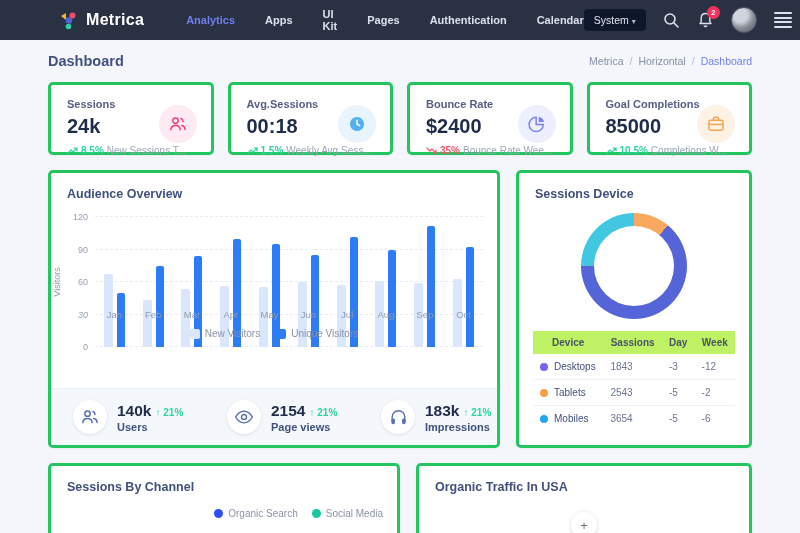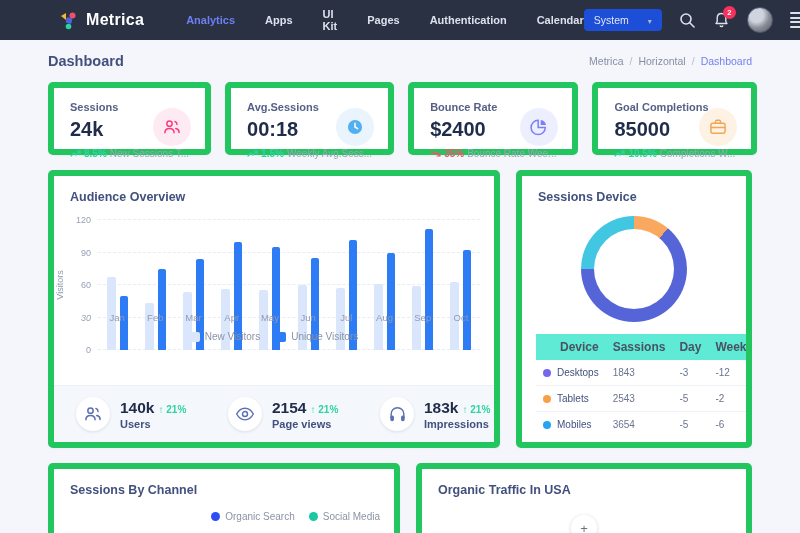"System" .system-btn { background: #1d4ed8 -> #0f172a; gap: 19px -> 3px }
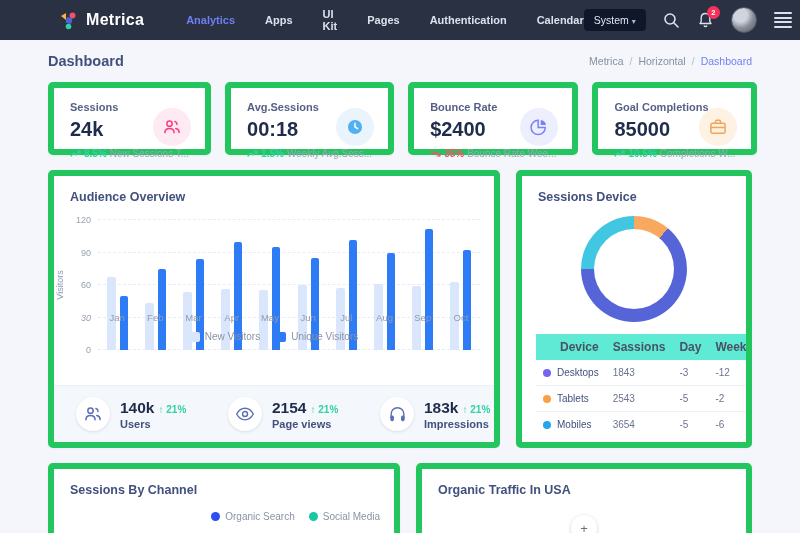"Sessions" .card { border: 6px solid #22c55e -> 3px solid #22c55e }
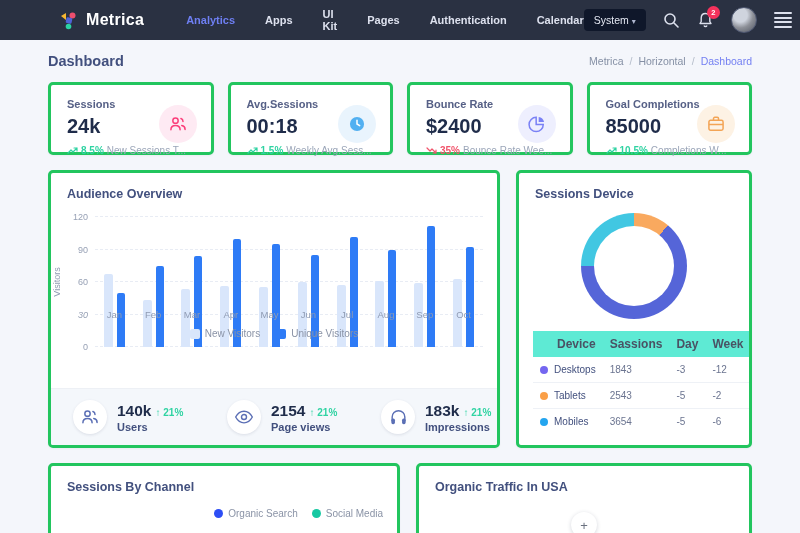"Device" .device-table th { background: #5eead4 -> #bef264; font-size: 12px -> 10px; text-align: right -> center }
